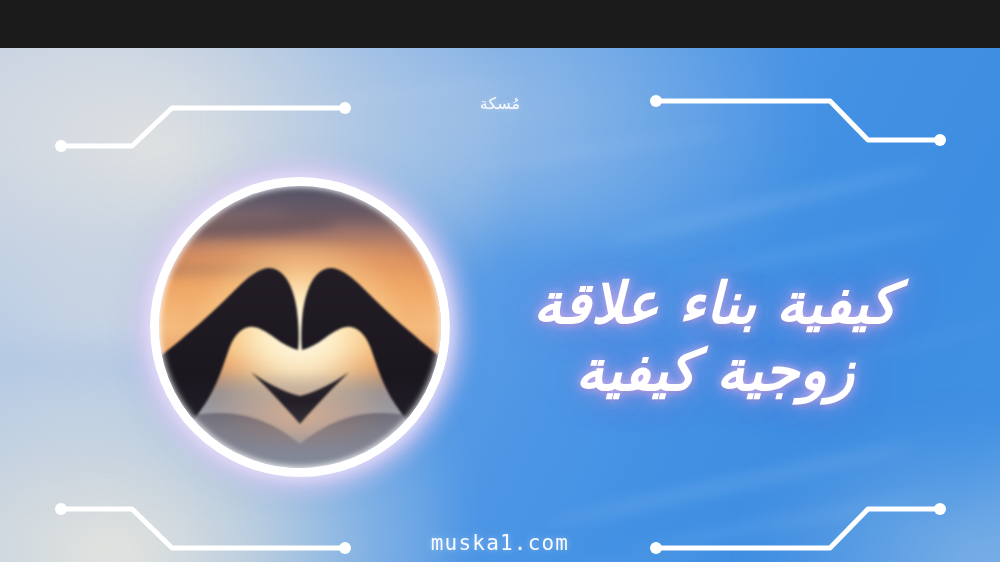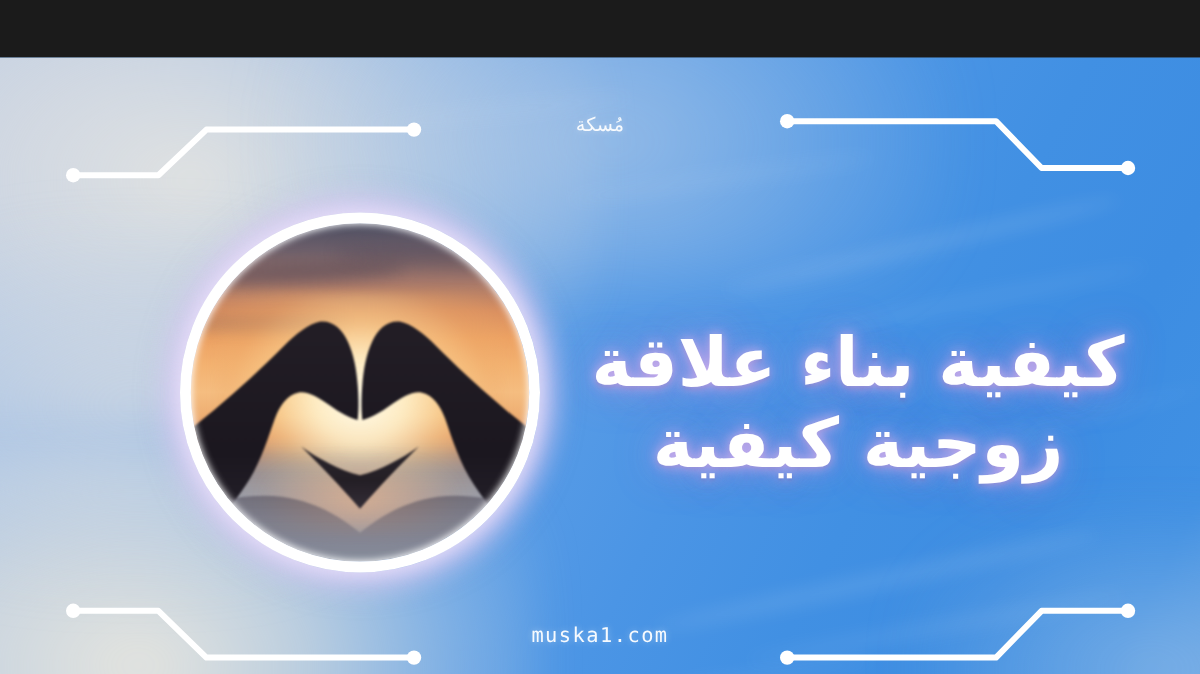"كيفية بناء علاقة" .headline .line { font-style: none -> italic }
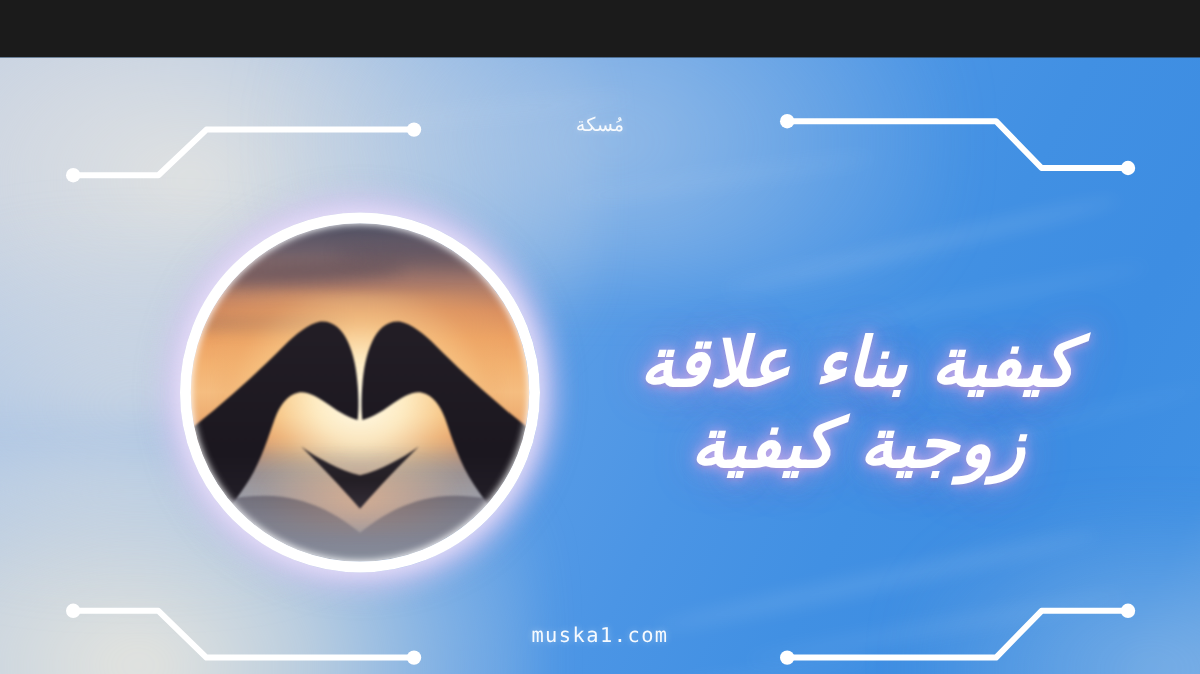"muska1.com" .url-bottom { font-size: 17px -> 21px; top: 472px -> 483px }
